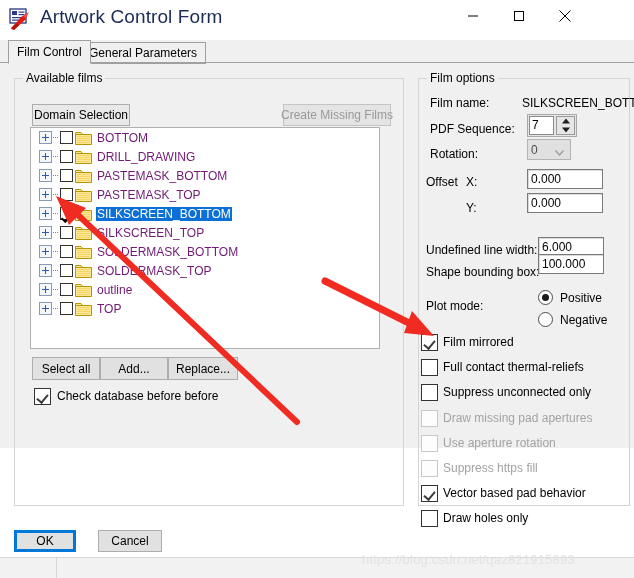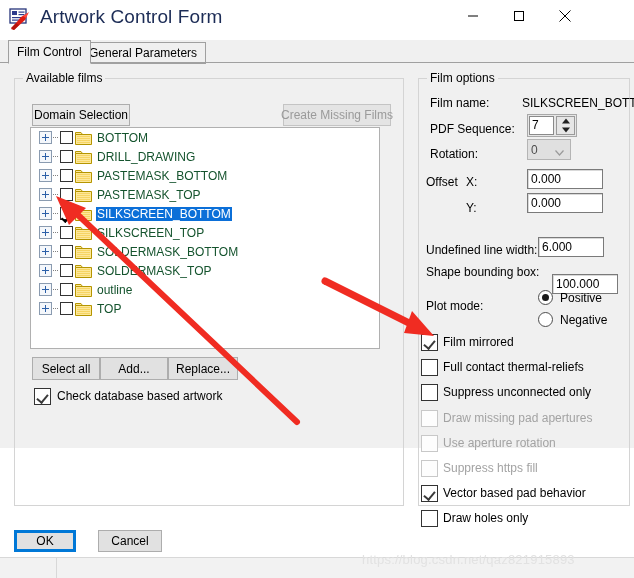"BOTTOM" .tv-label { color: #14532d -> #701a75 }
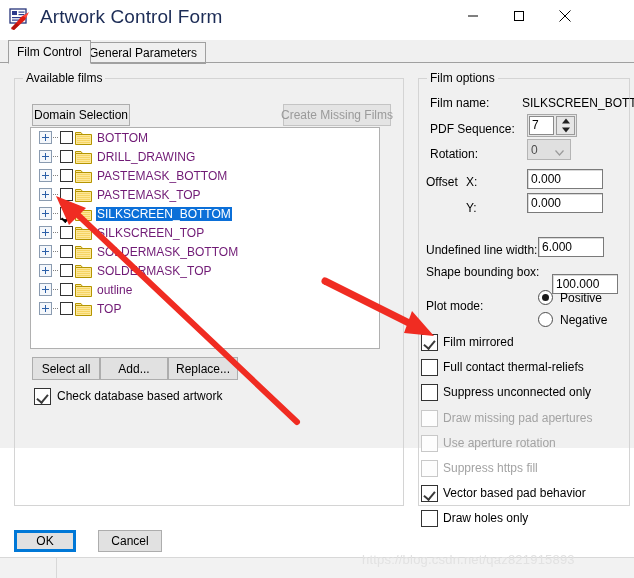"100.000" div.tbox { margin-left: 14px -> none; top: 274px -> 254px }
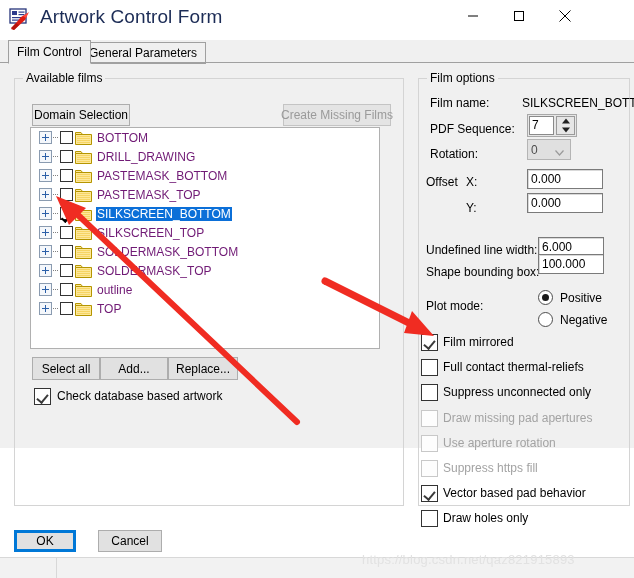"Check database based artwork" div.cb-label { text: based artwork -> before before }
